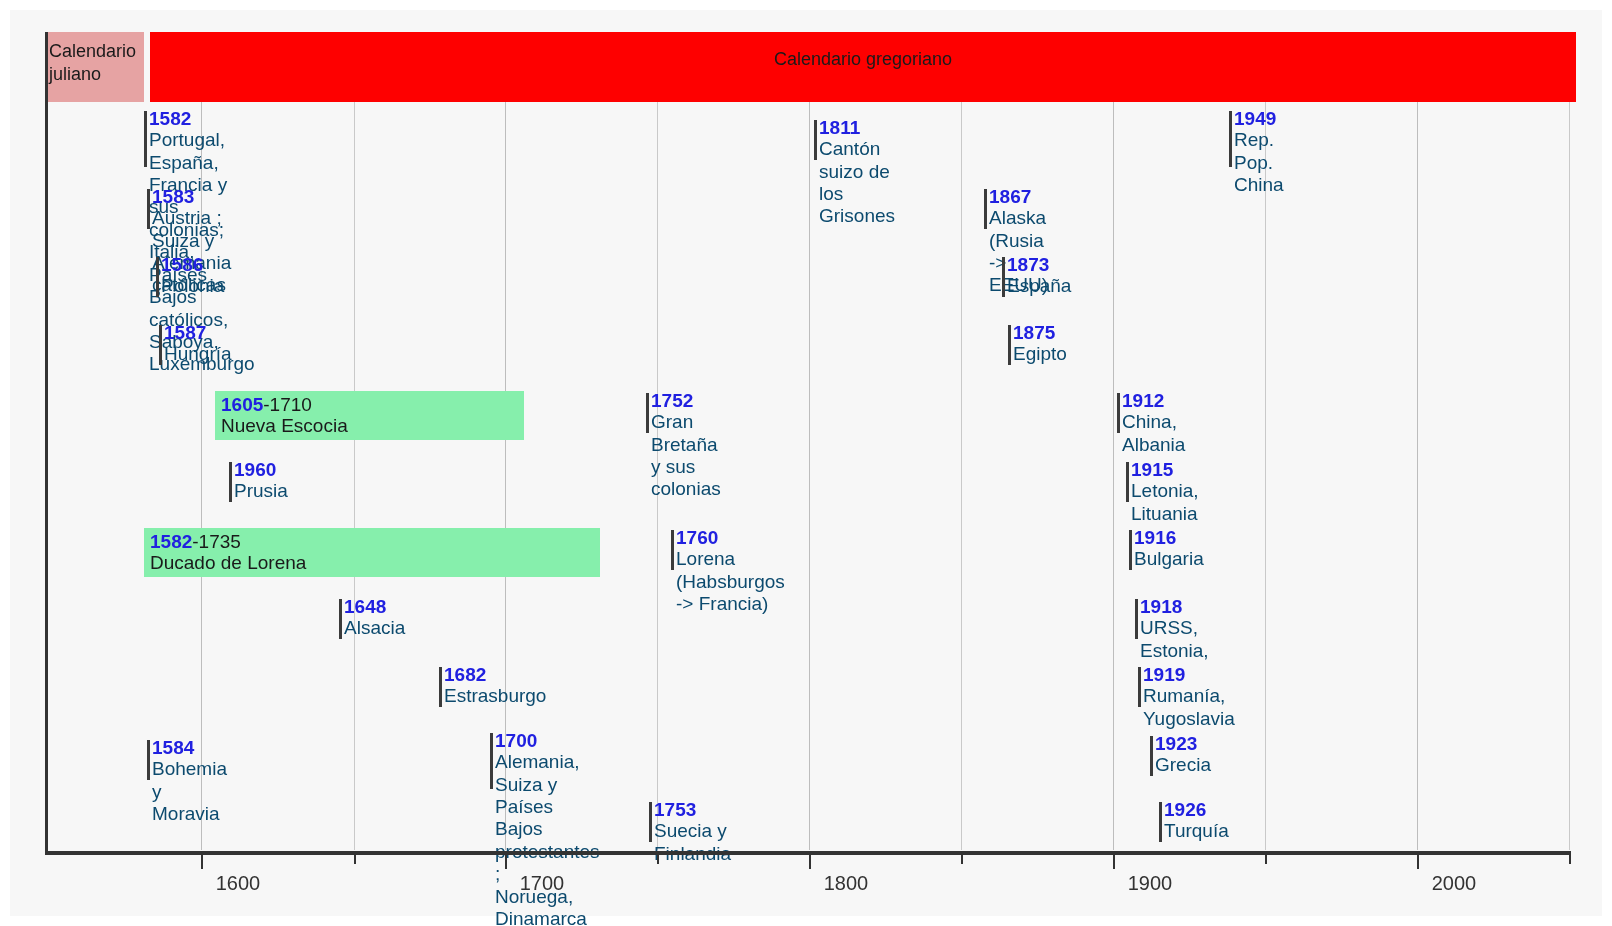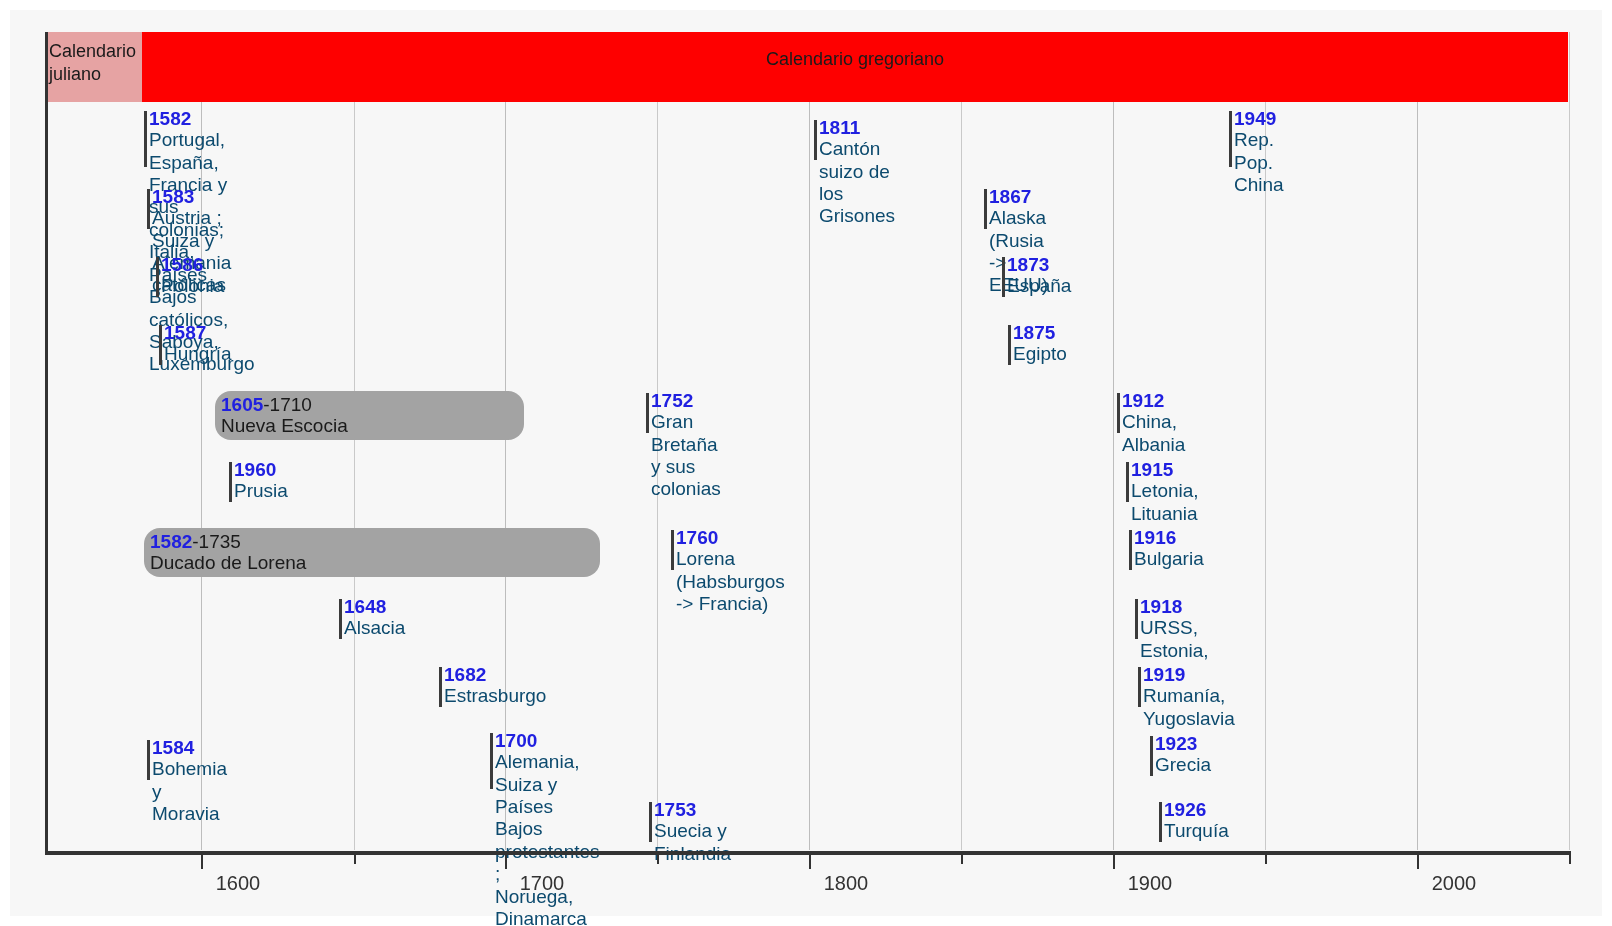"Calendario gregoriano" div.band { left: 132px -> 140px }
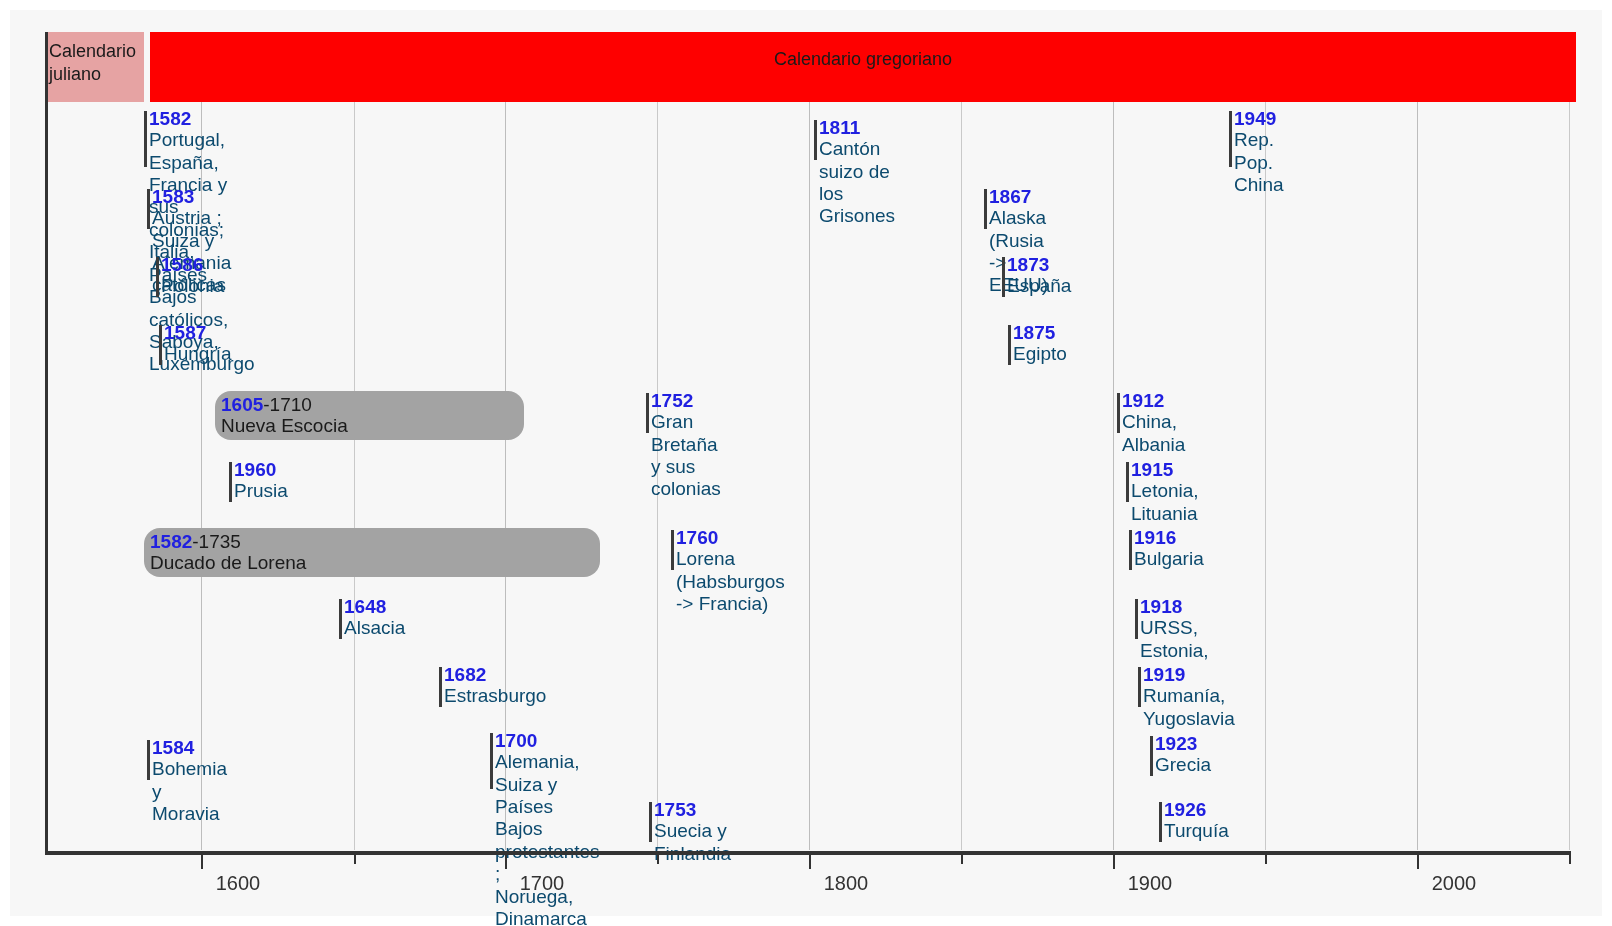"1605-1710" .span-block { background: #a3a3a3 -> #86efac; border-radius: 16px -> none }
